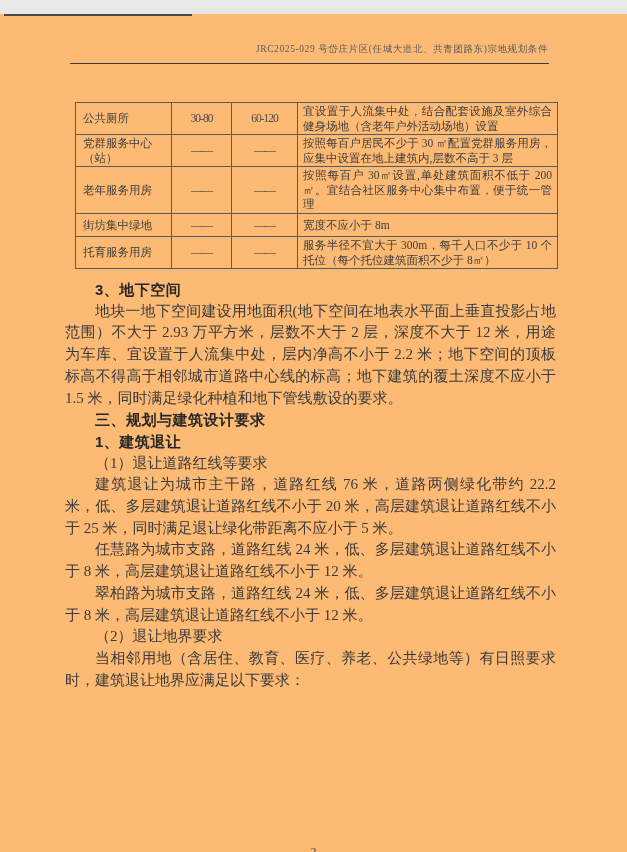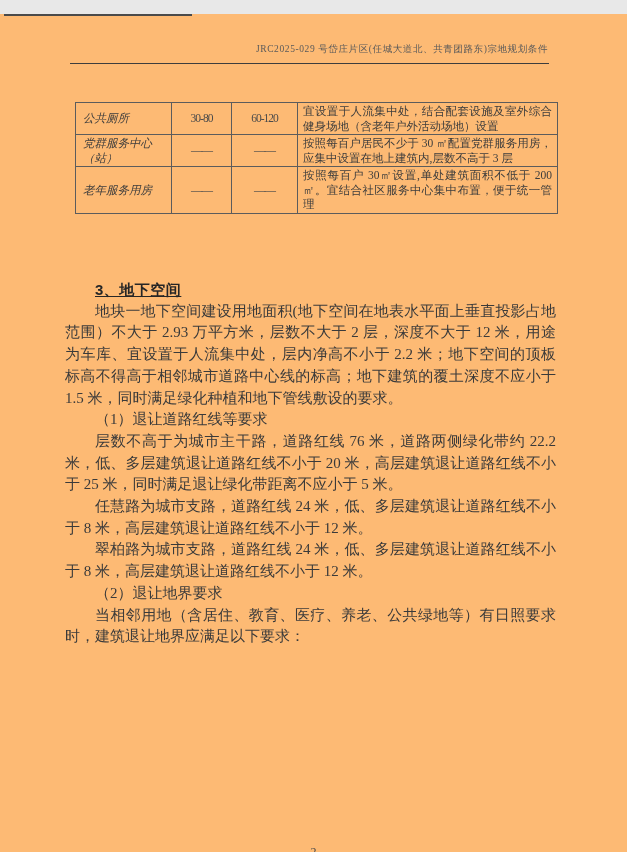"公共厕所" .doc-table td.cell-name { font-style: italic -> none }
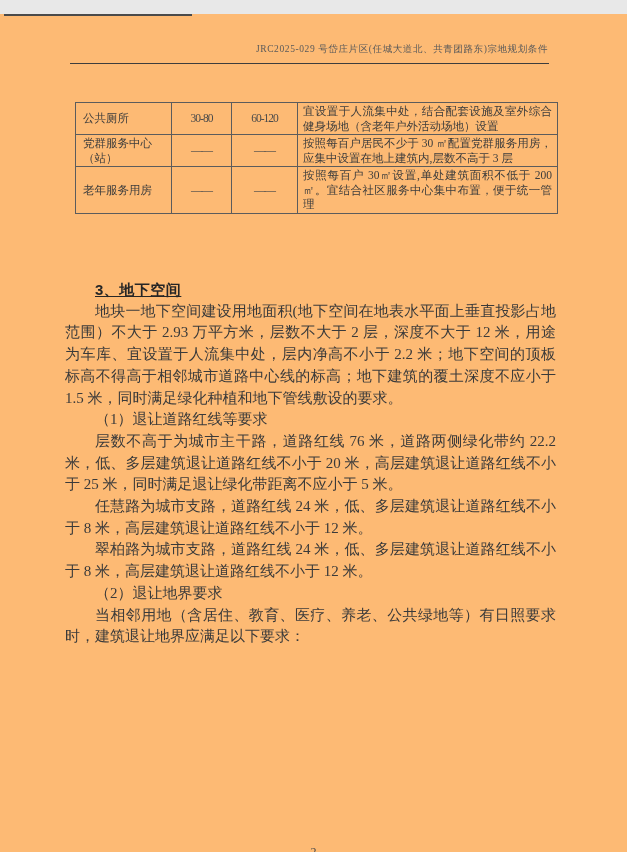"街坊集中绿地" tr { html: none -> <tr> <td>街坊集中绿地</td> <td>——</td> <td>——</td> <td>宽度不应小于 8m</td> </tr> }
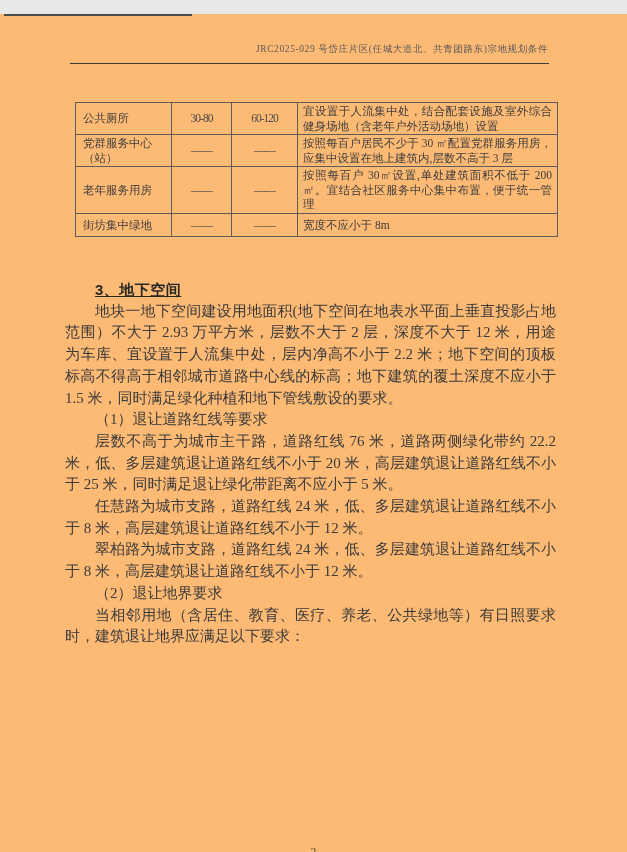"托育服务用房" tr { html: none -> <tr> <td>托育服务用房</td> <td>——</td> <td>——</td> <td>服务半径不宜大于 300m，每千人口不少于 10 个托位（每个托位建筑面积不少于 8㎡）</td> </tr> }
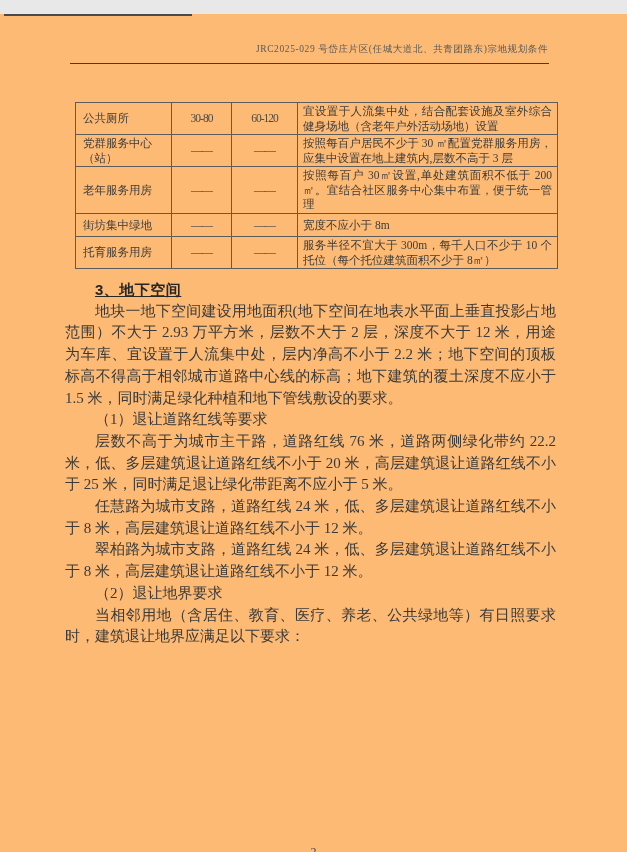"3、地下空间" .block.heading { text-decoration: underline -> none }
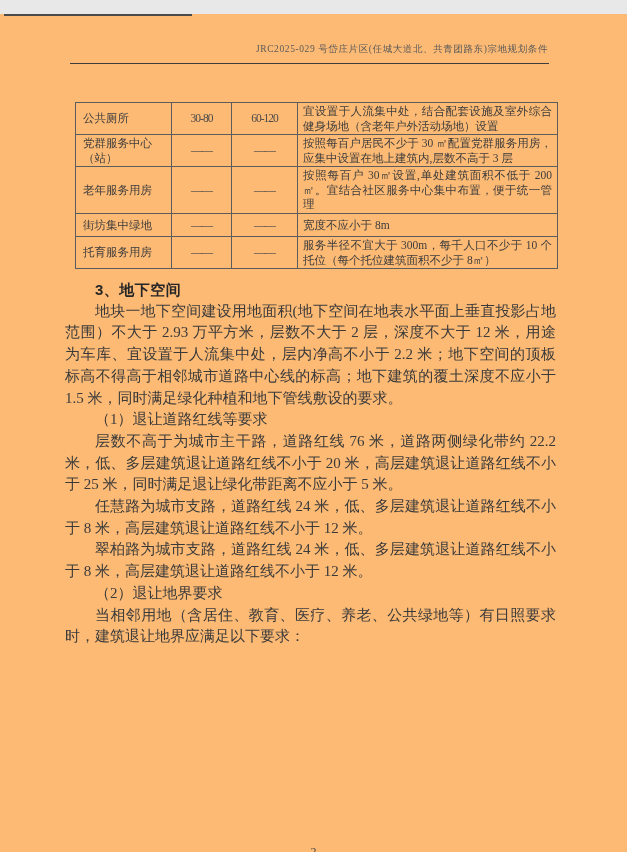"三、规划与建筑设计要求" p.block { html: none -> <p><span>三、规划与建筑设计要求</span></p> }
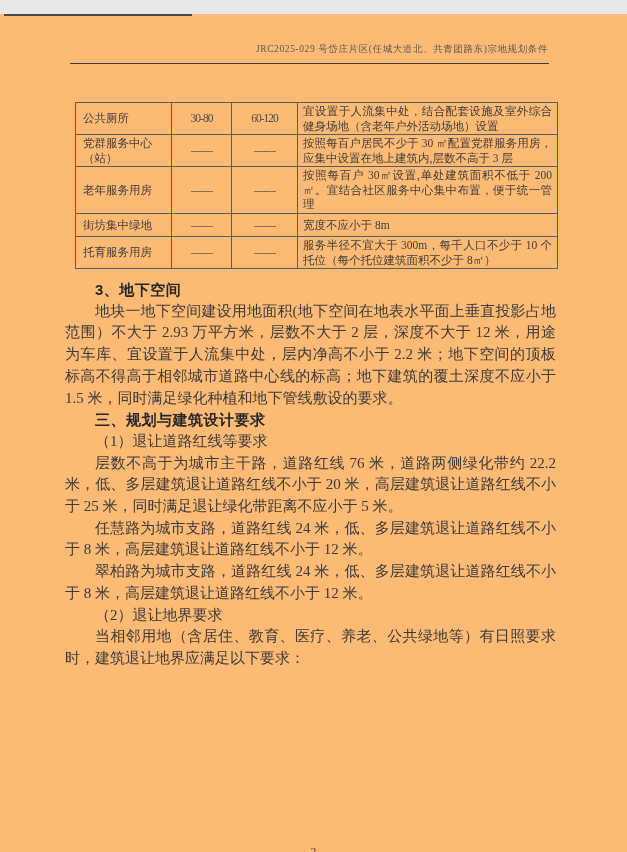"1、建筑退让" p.block { html: none -> <p><span>1、建筑退让</span></p> }
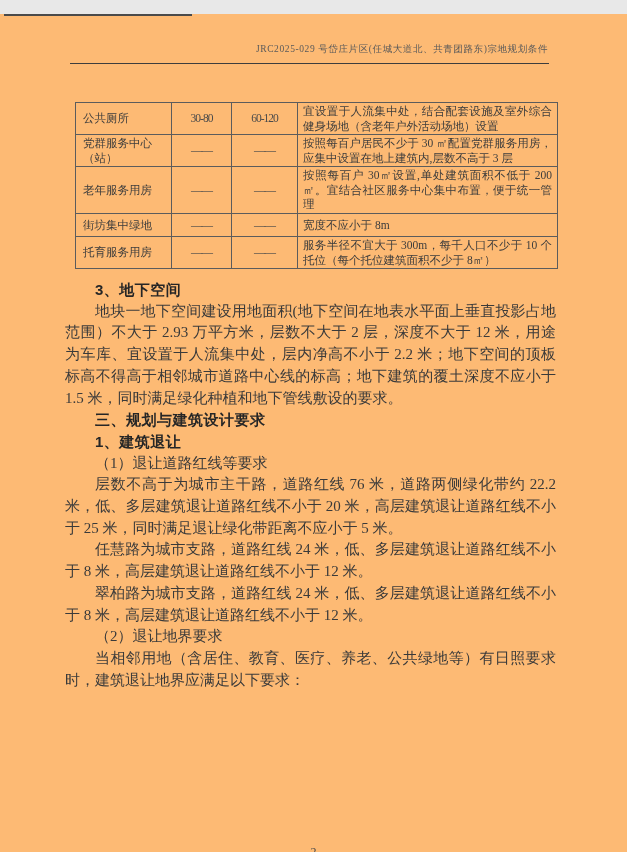"层数不高于" span.u { text: 层数不高于 -> 建筑退让 }
